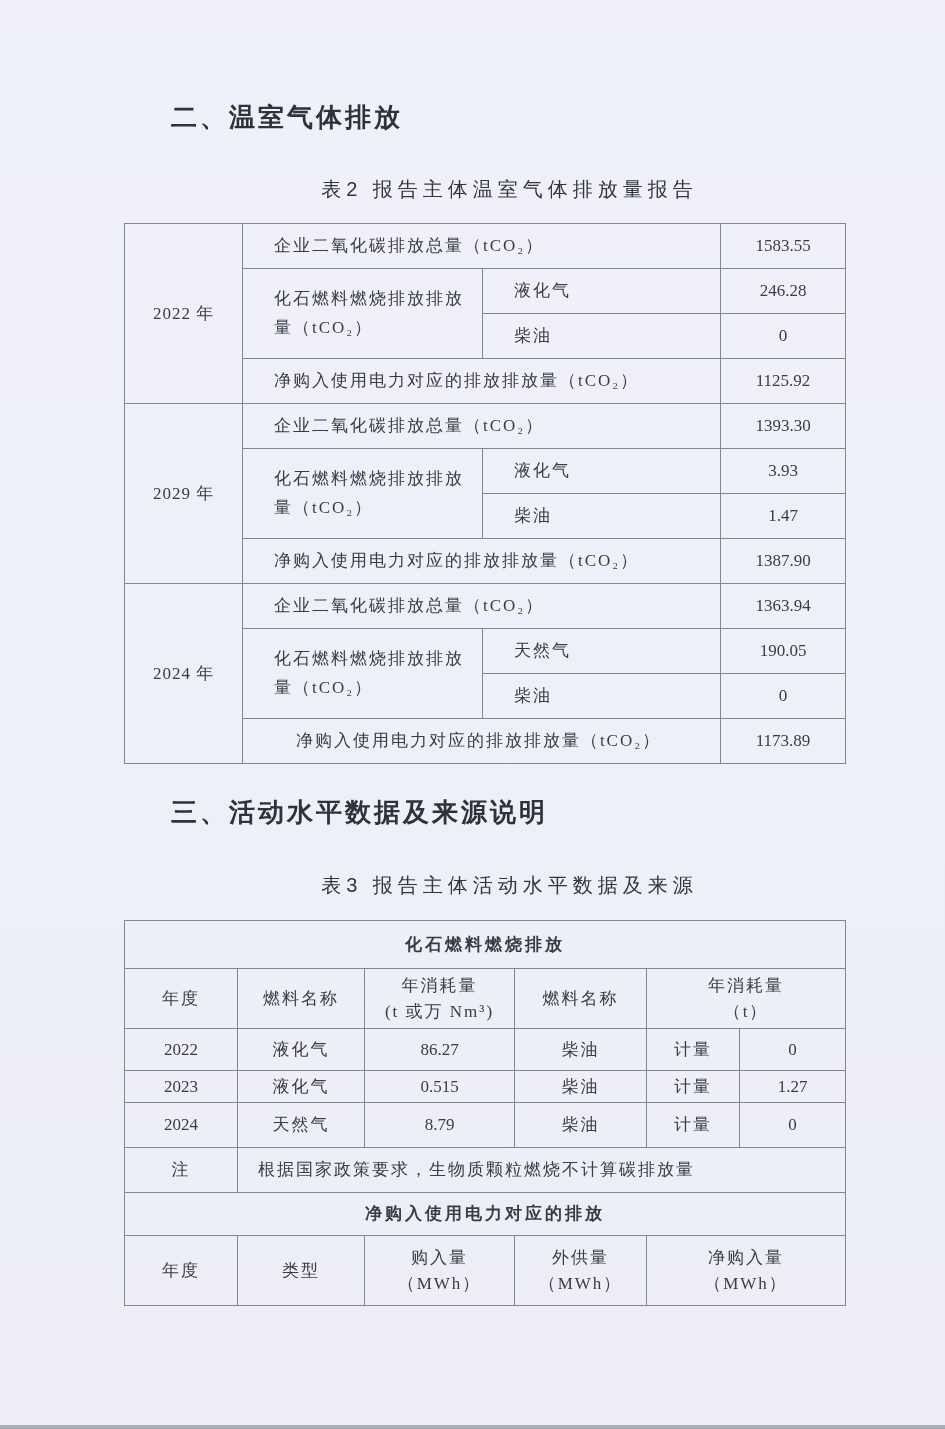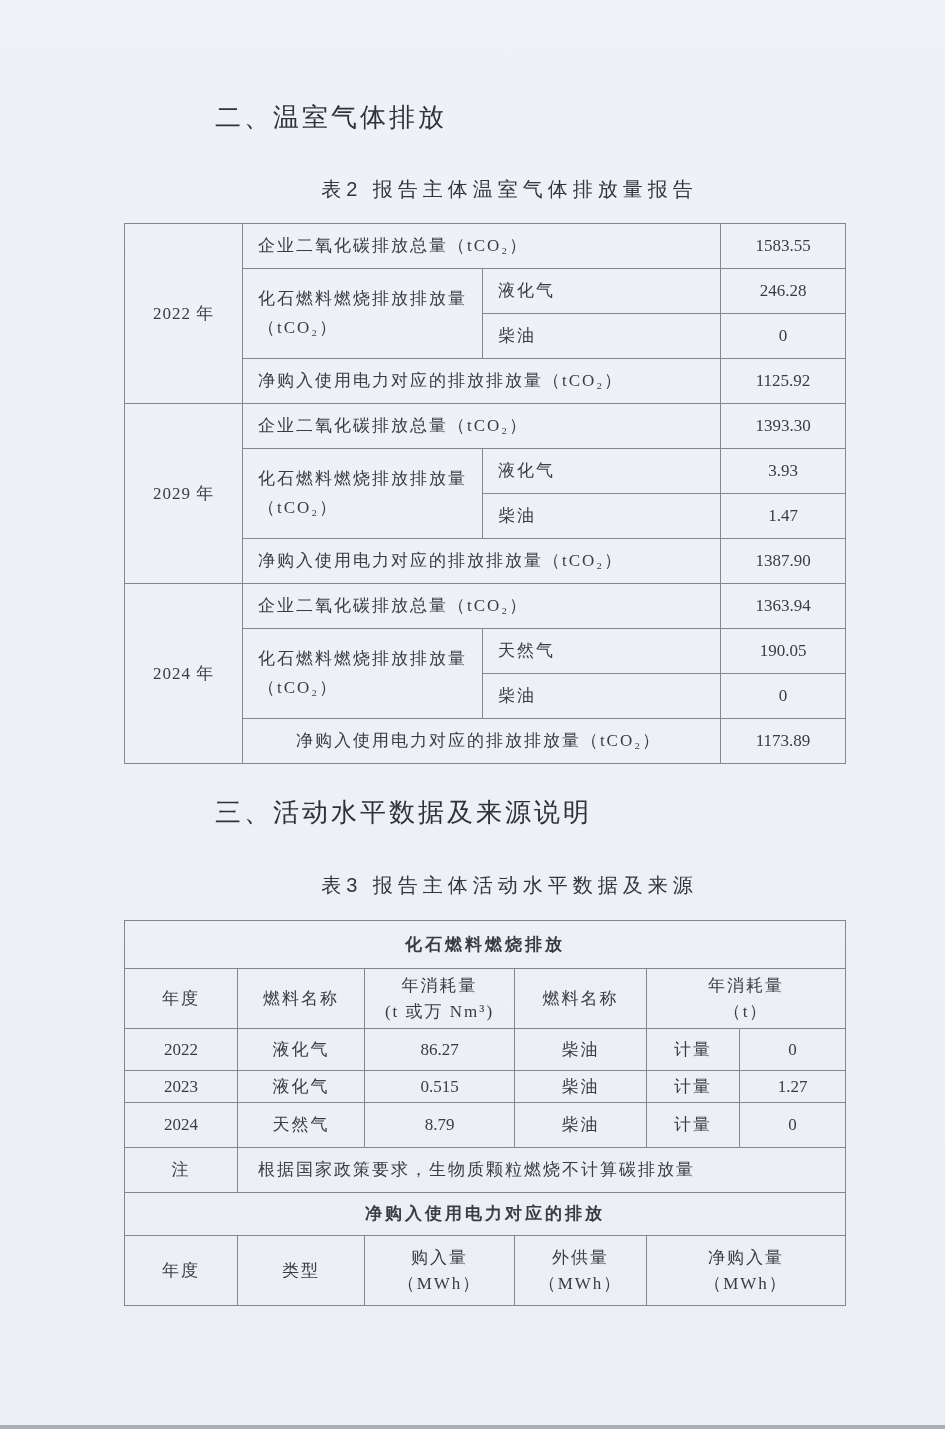"二、温室气体排放" .sec-heading { font-weight: normal -> bold; margin-left: 44px -> none }
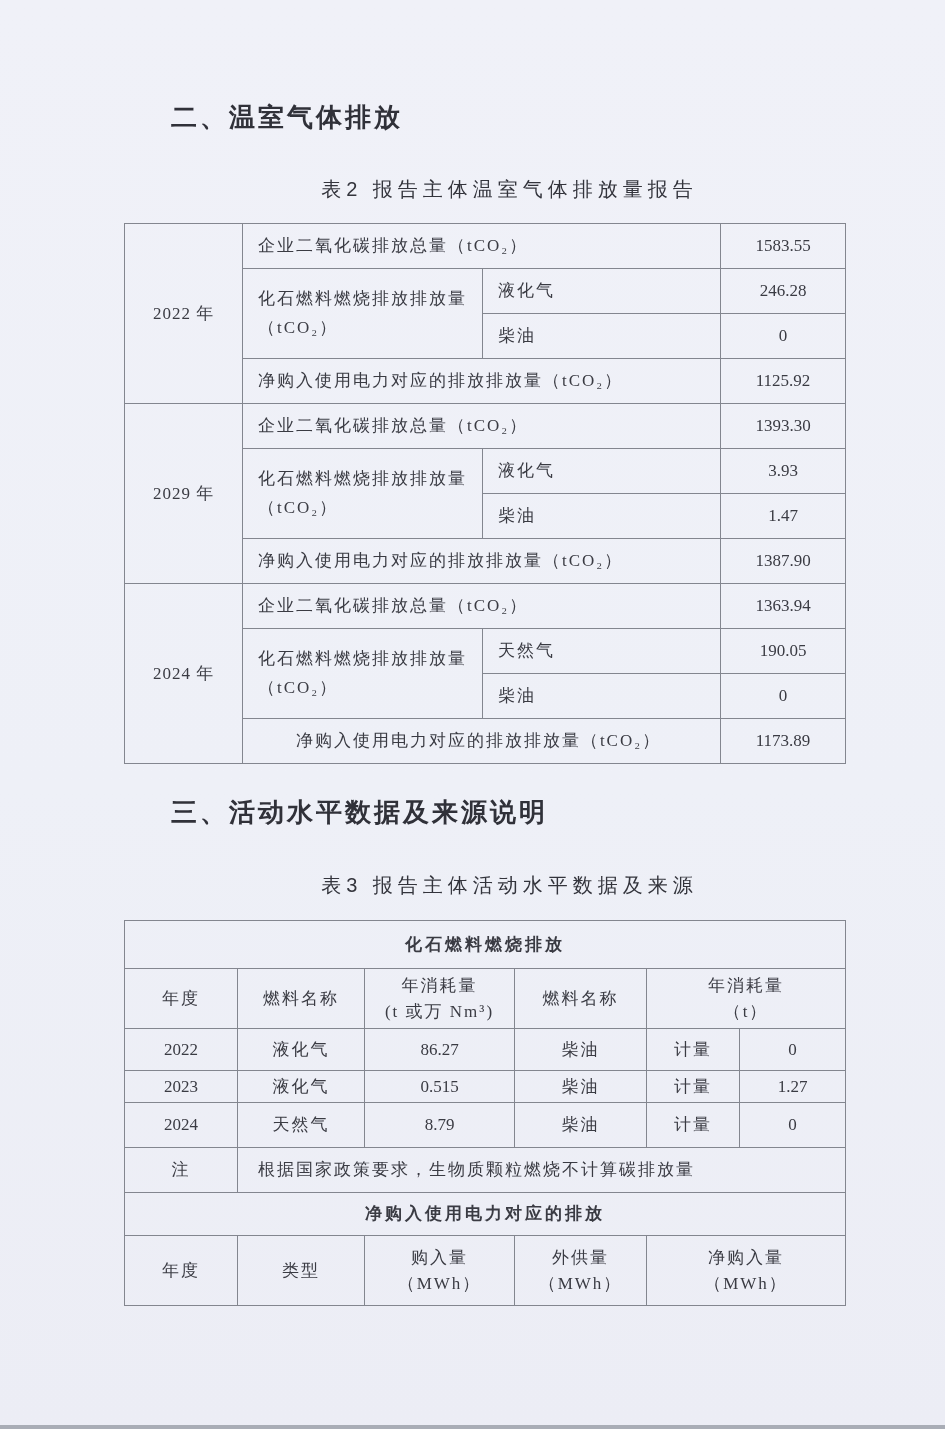"企业二氧化碳排放总量（tCO₂）" .t2 .lbl { padding-left: 15px -> 31px }
